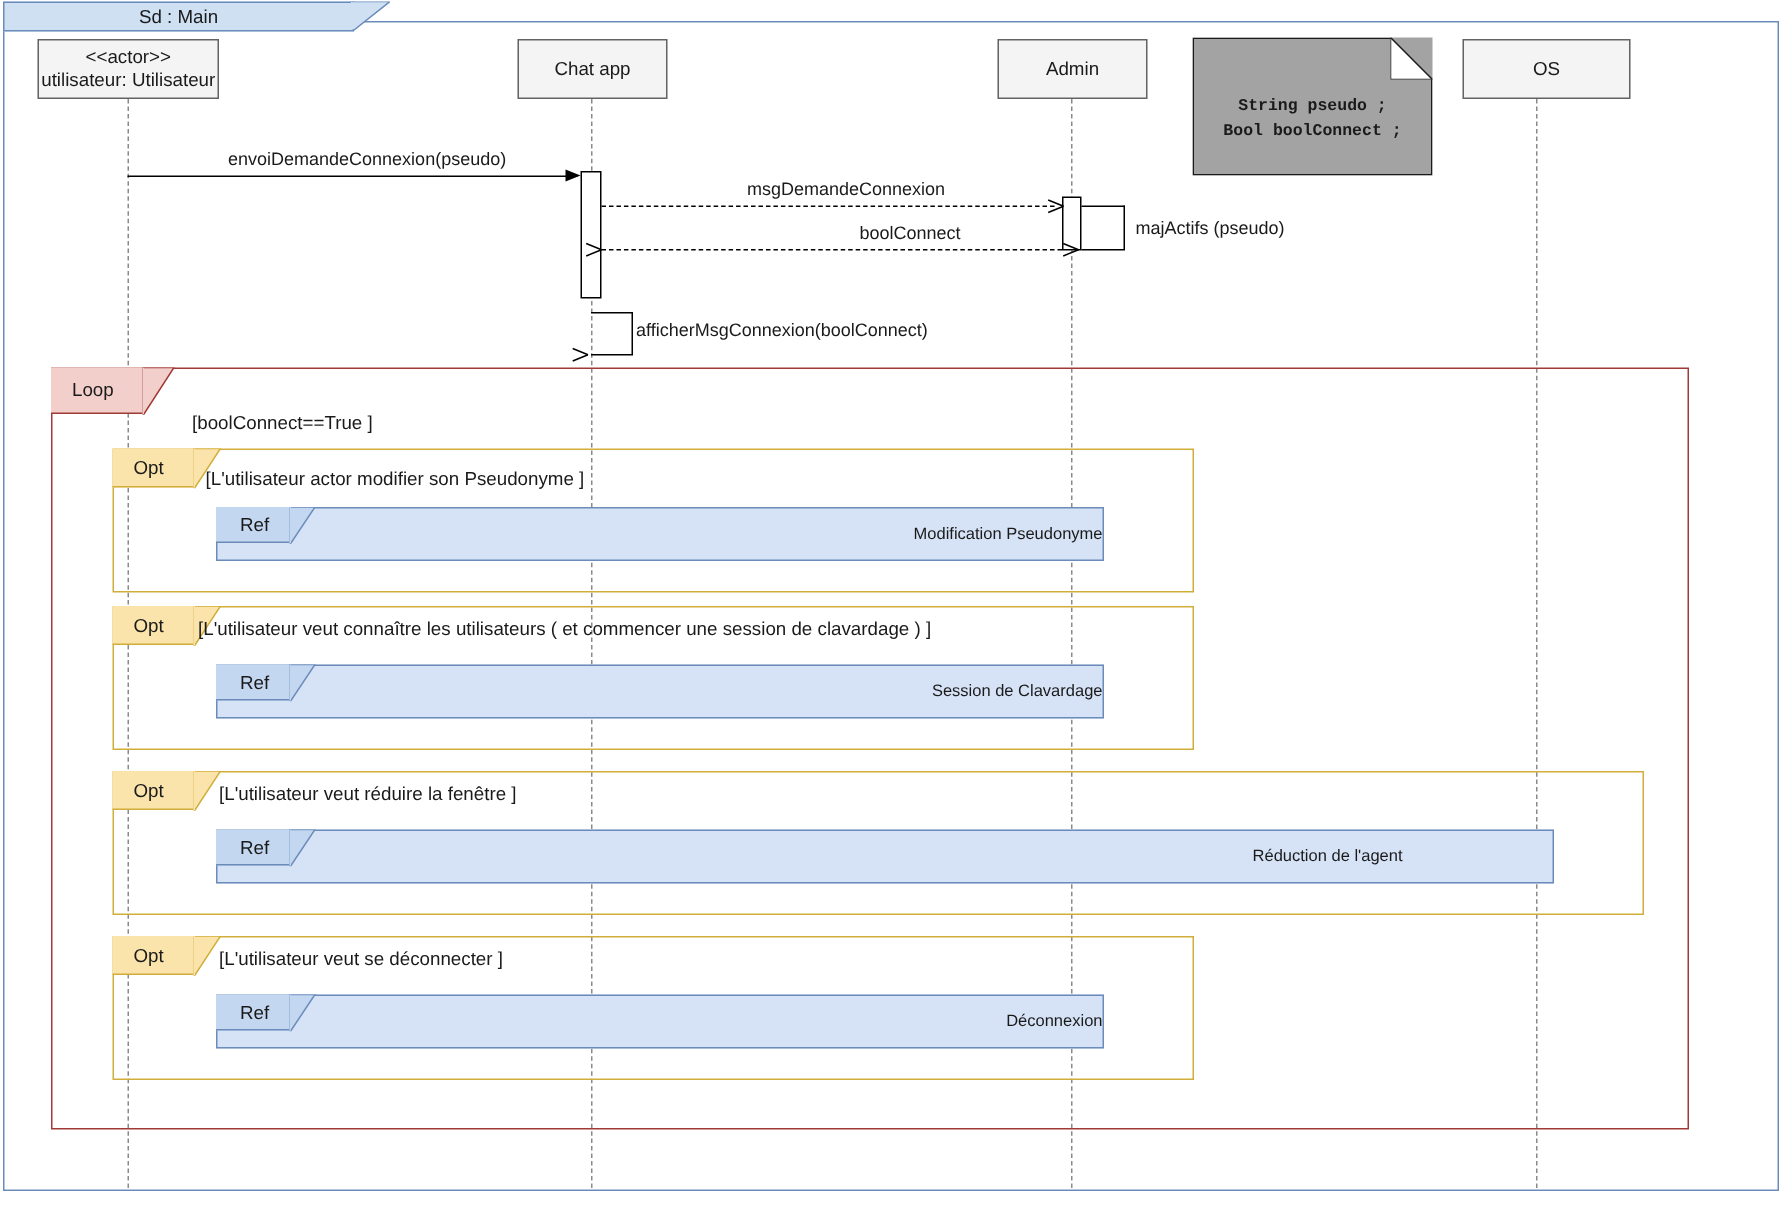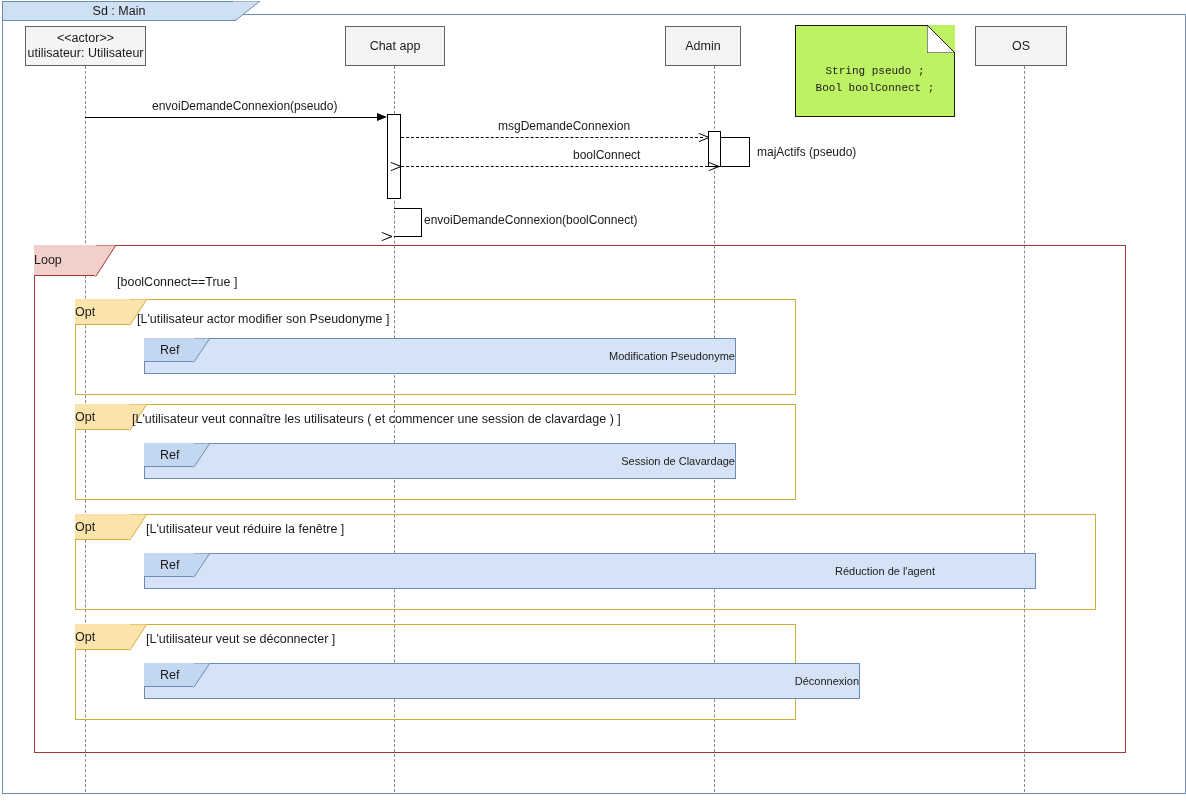"Admin" div.head { width: 76px -> 100px }
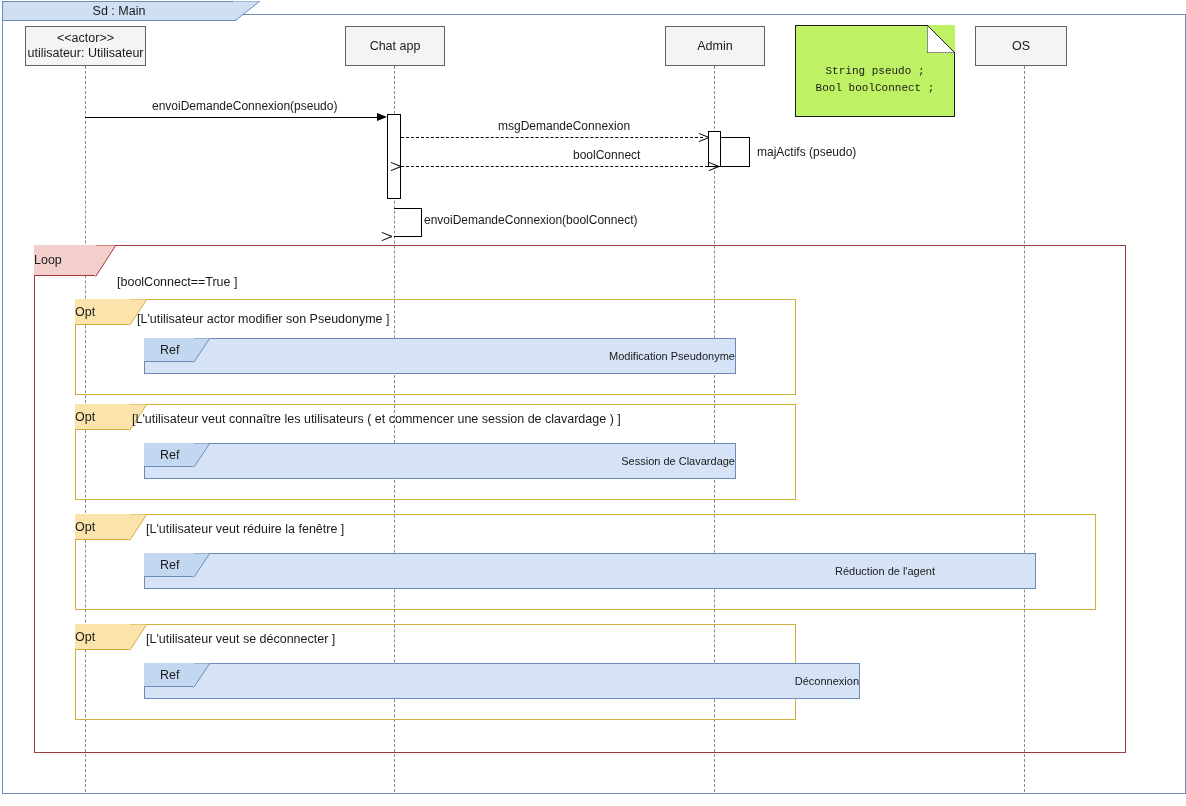"OS" div.head { width: 92px -> 112px }
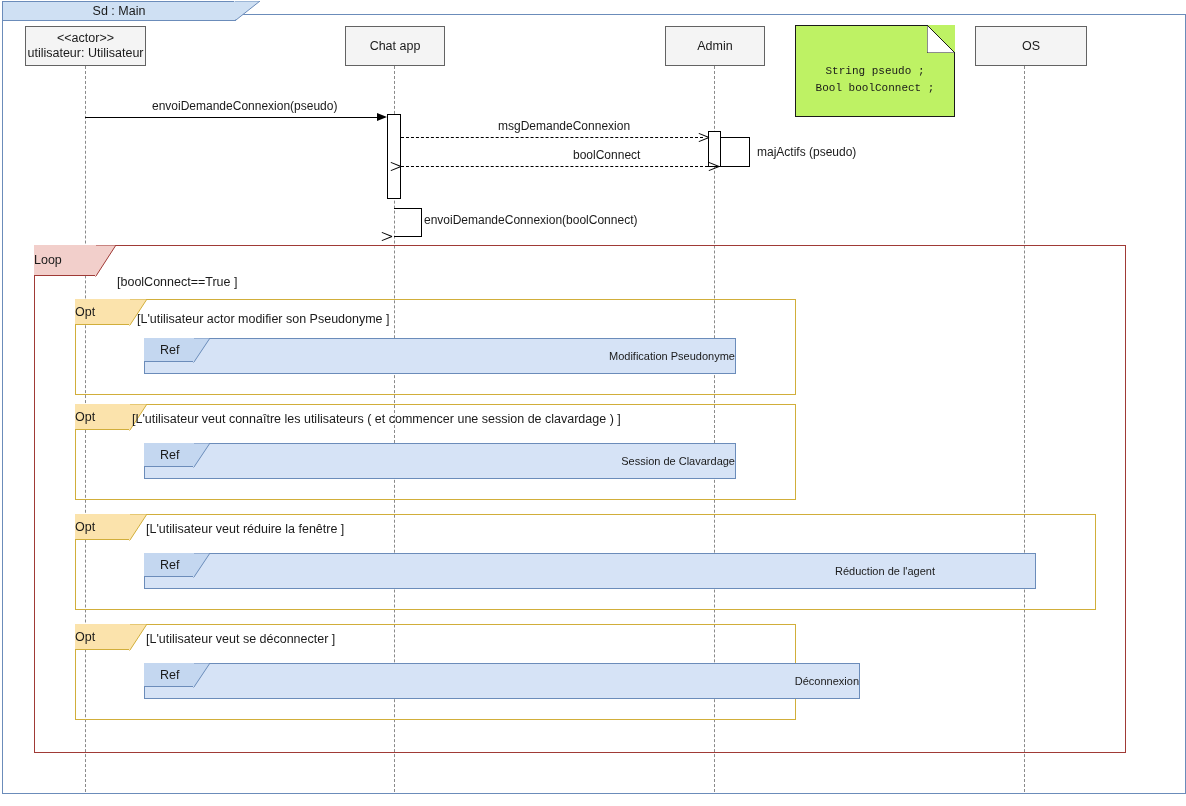"String pseudo ;" .note { background: #bef264 -> #a3a3a3; font-weight: none -> bold }
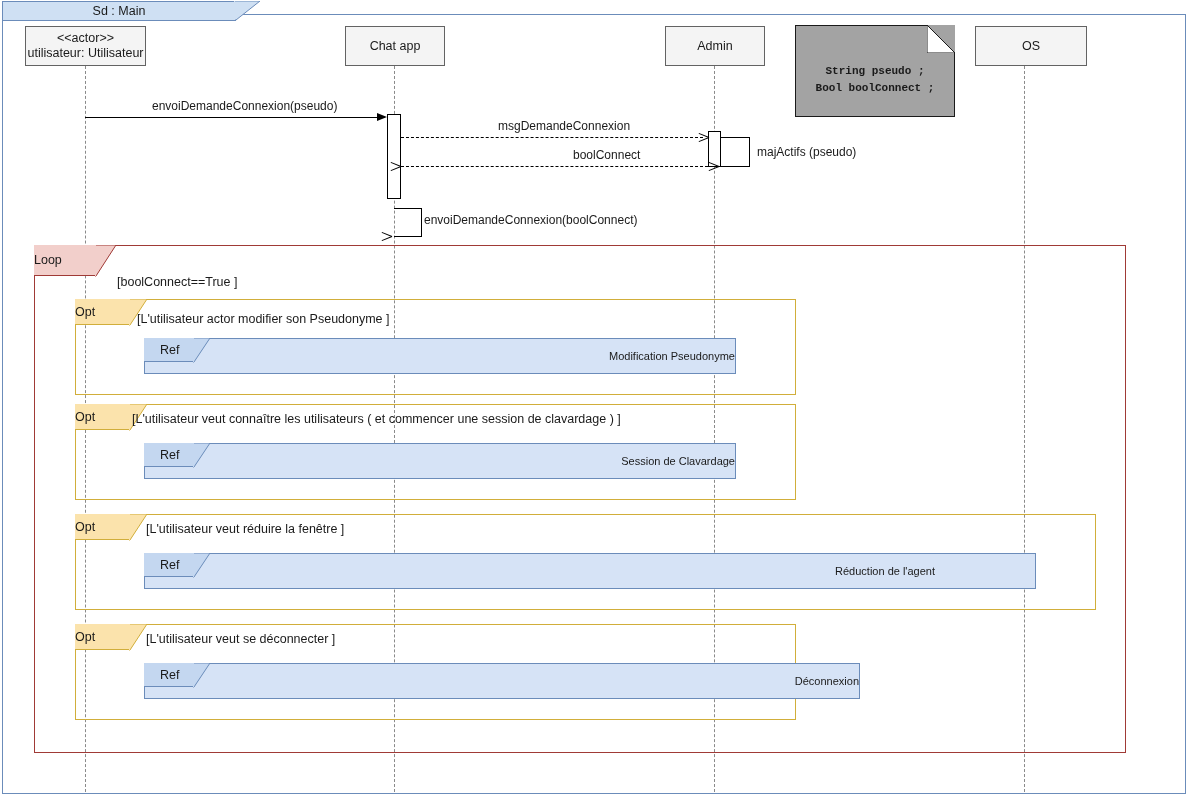"envoiDemandeConnexion(boolConnect)" div.msg-label { text: envoiDemandeConnexion -> afficherMsgConnexion }
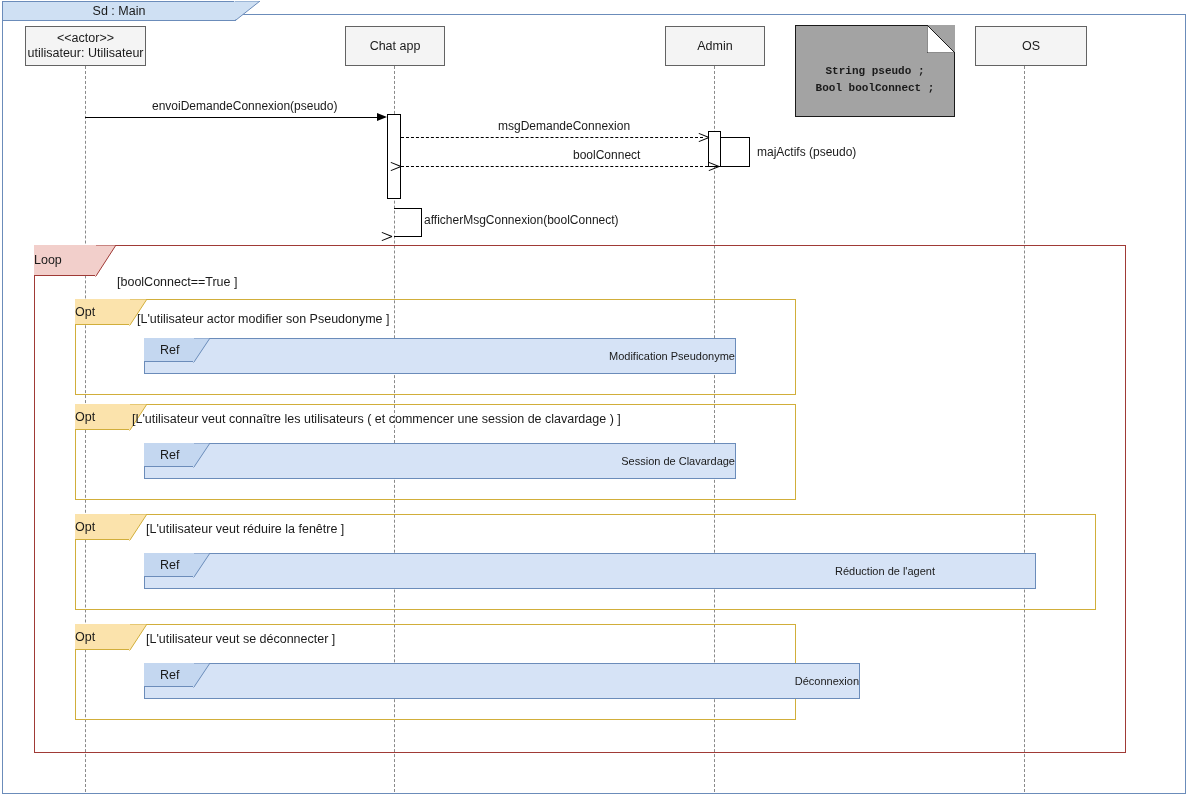"Loop" .frag-tab { padding-left: none -> 14px }
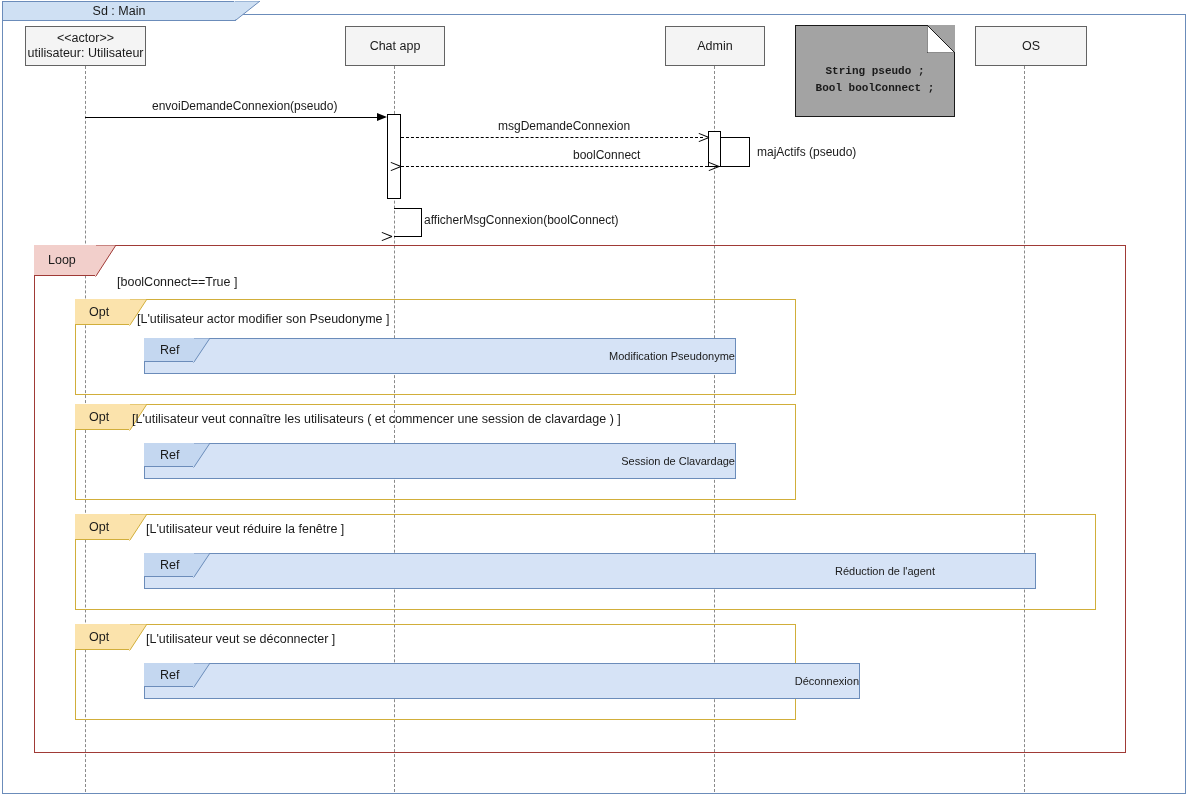"[boolConnect==True ]" div.frag-guard { left: 117px -> 128px }
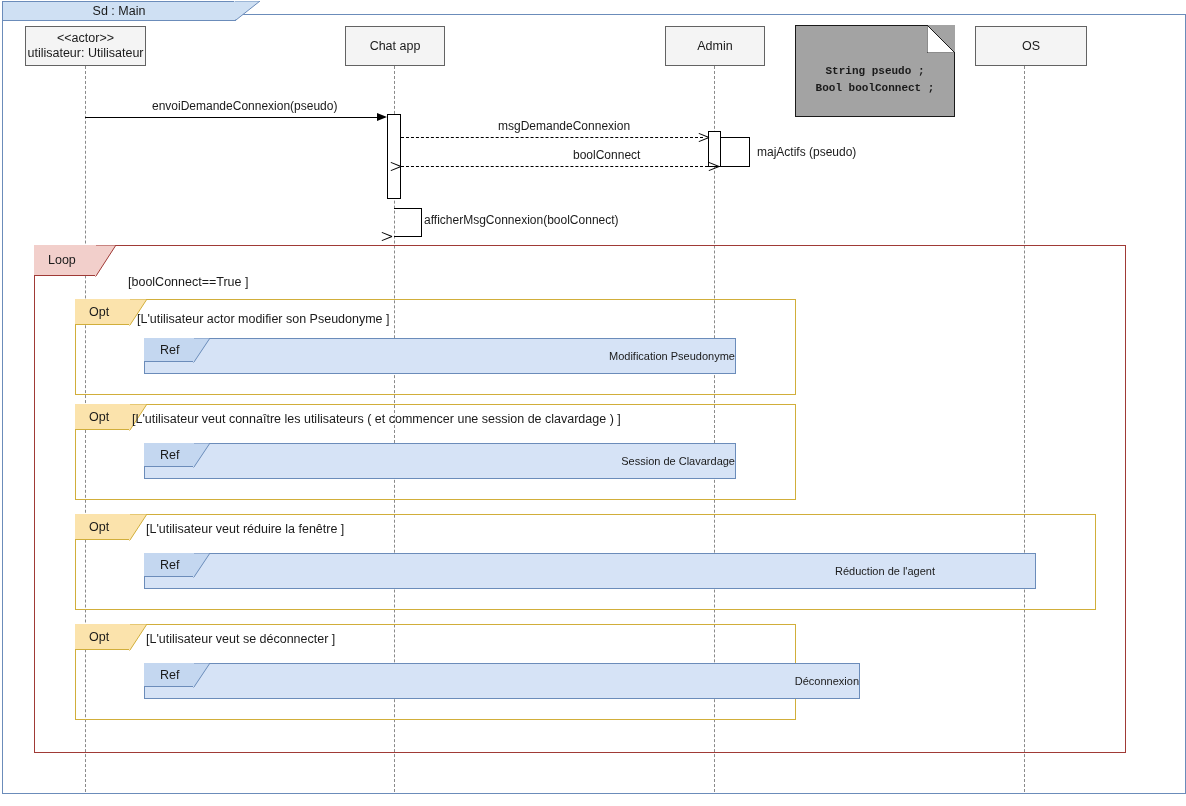"Déconnexion" div.ref { width: 716px -> 592px }
